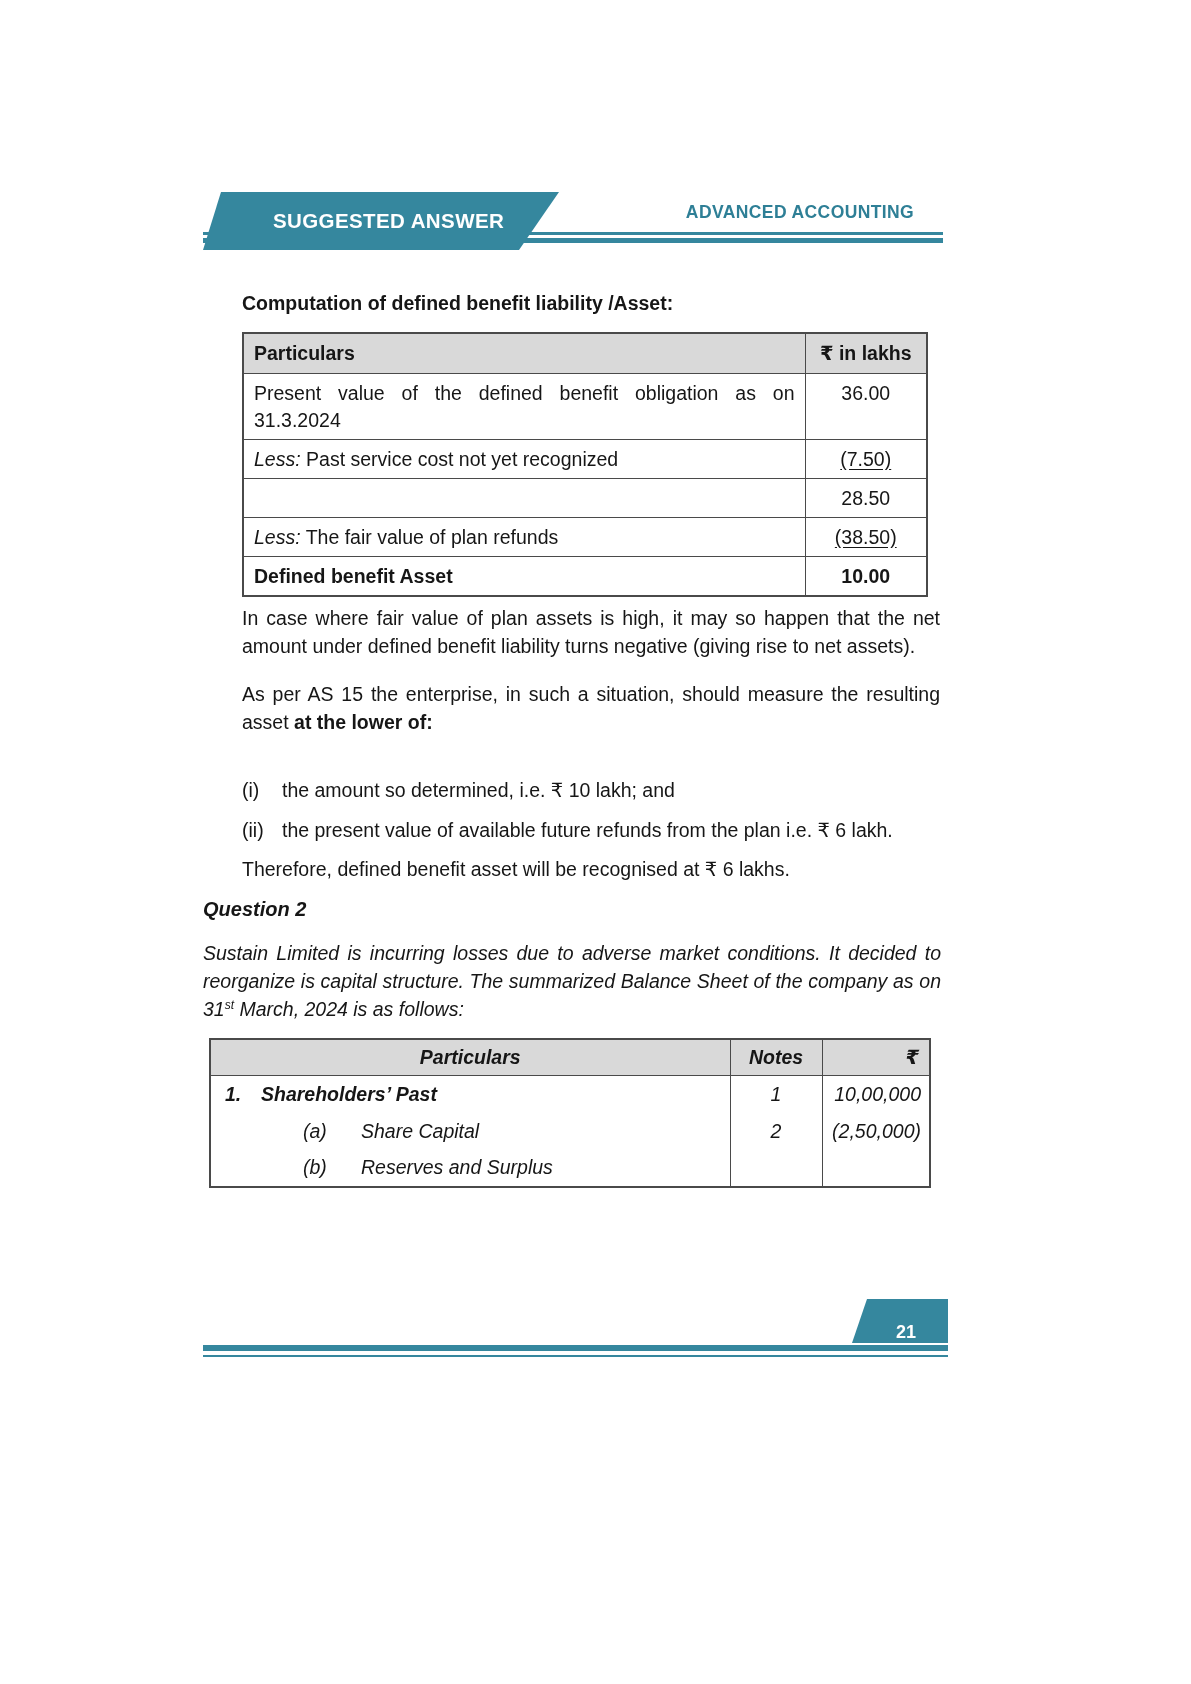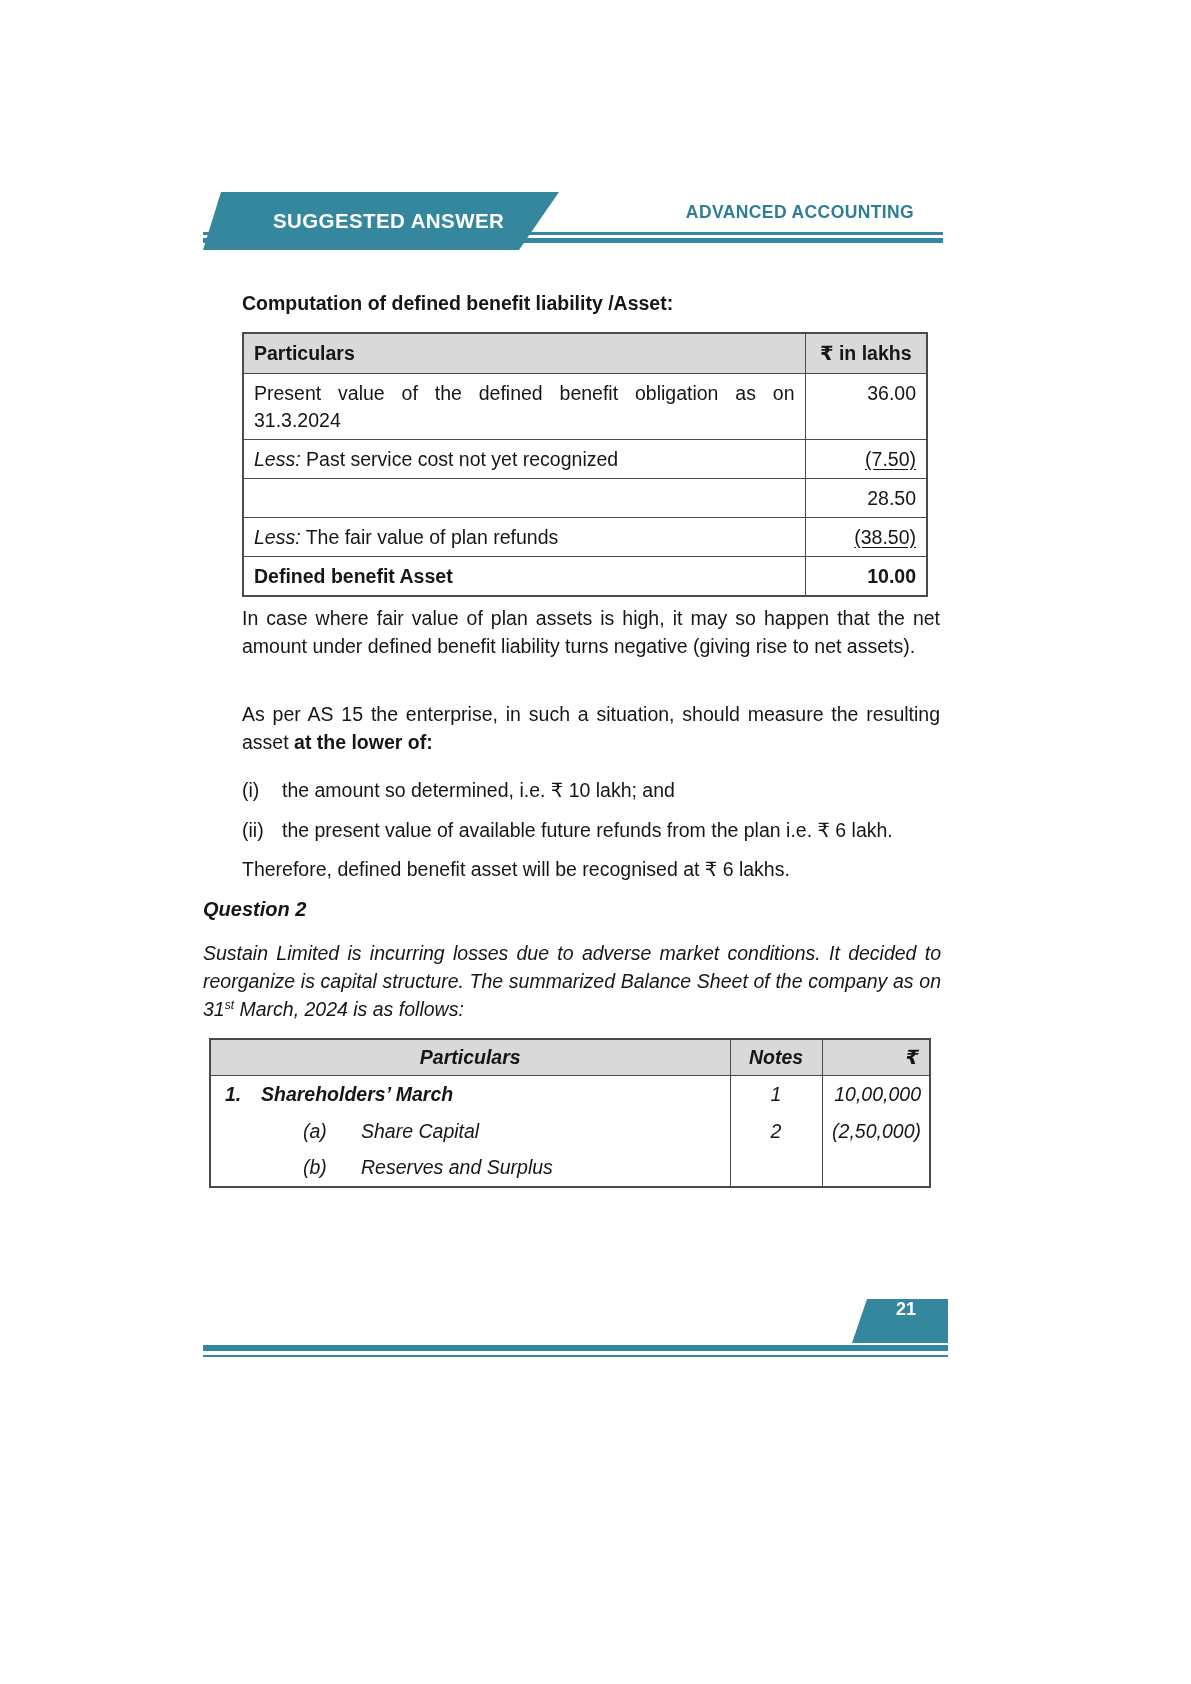"36.00" .t1 td.amt { text-align: right -> center }
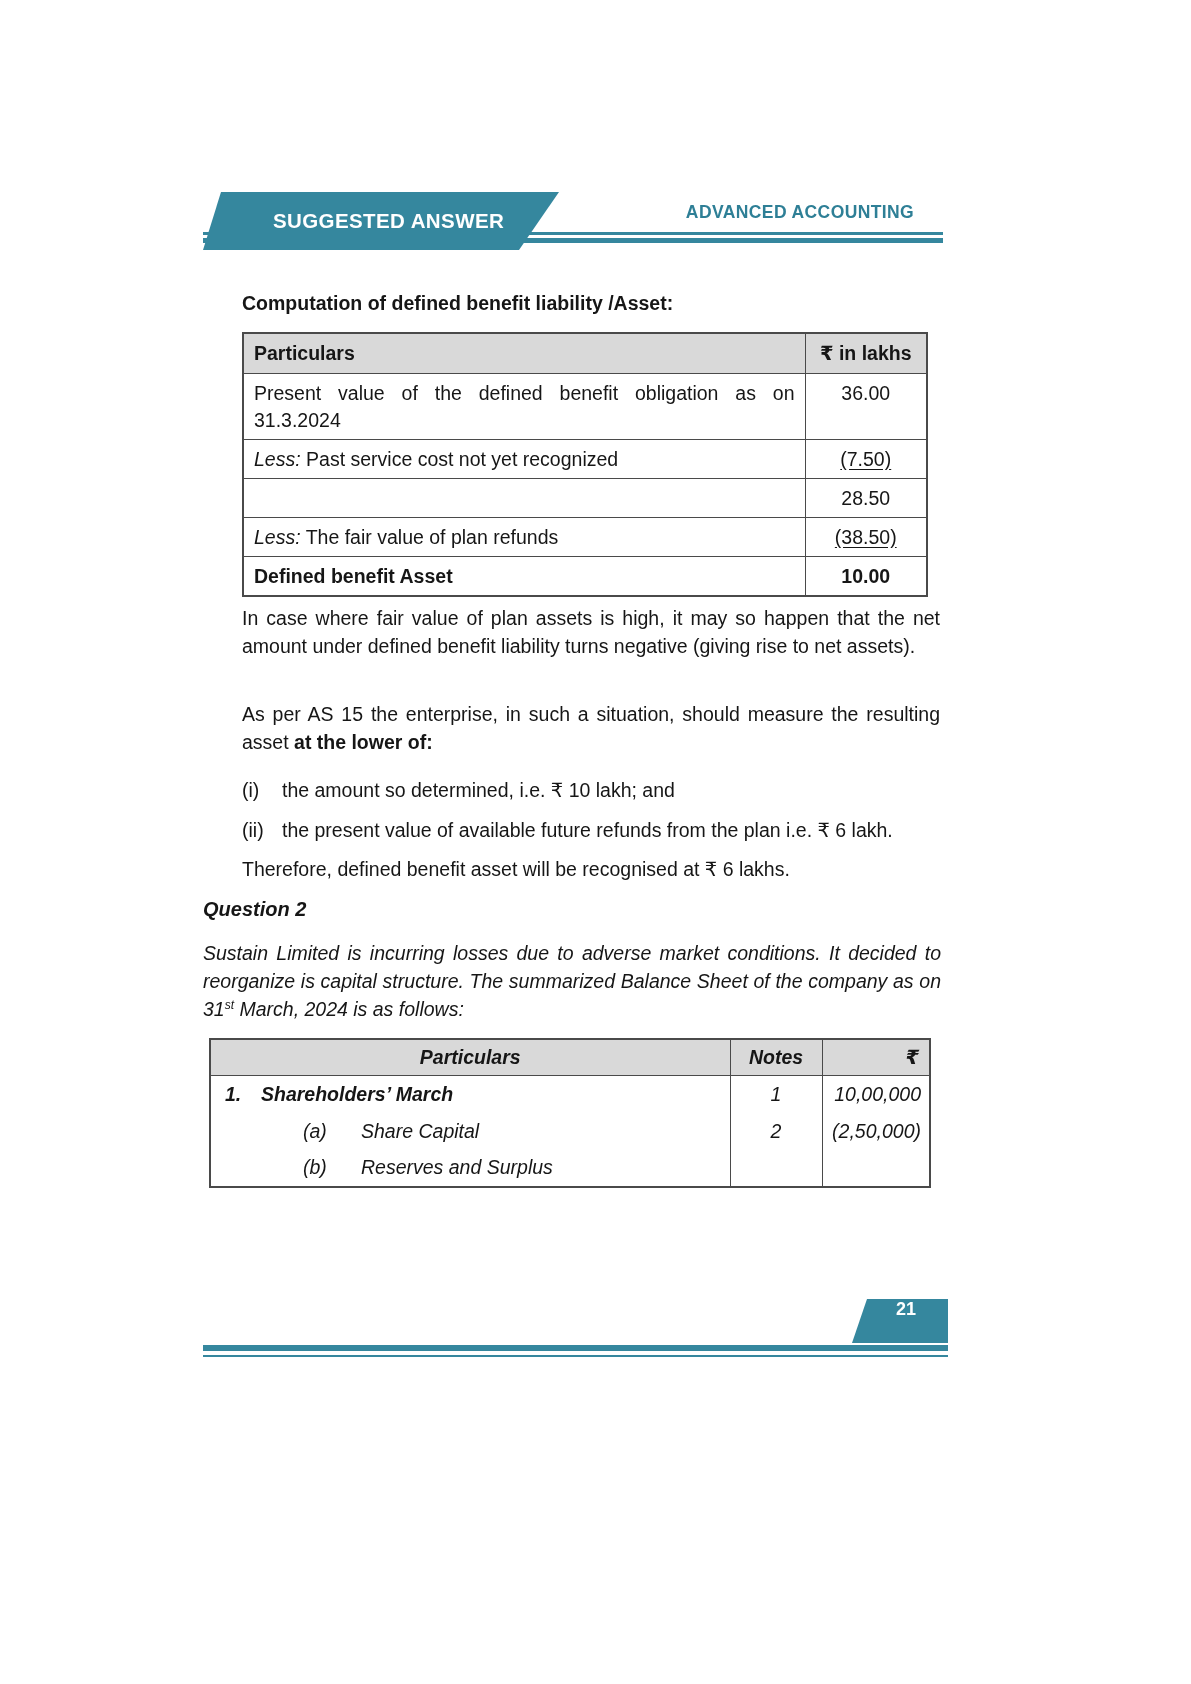"As per AS 15 the" .p2 { top: 700px -> 680px }
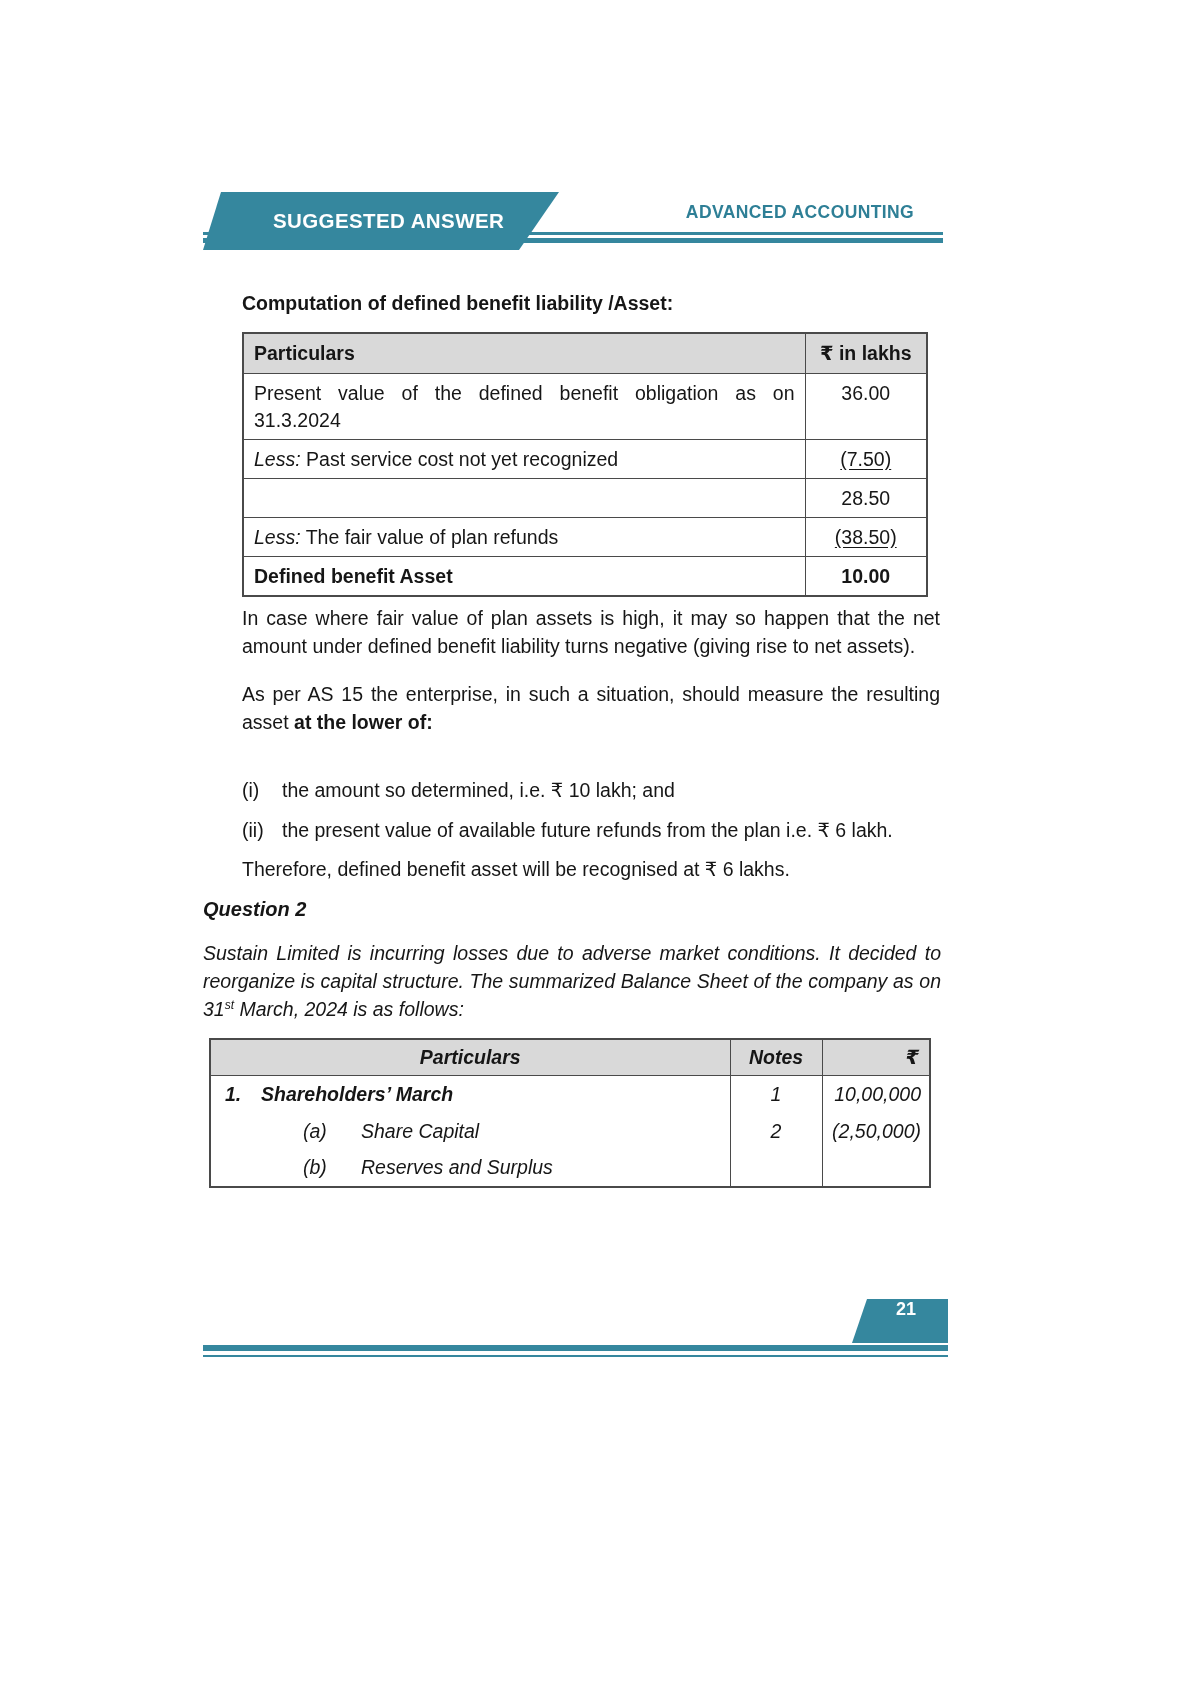"Shareholders’ March" span { text: March -> Past }
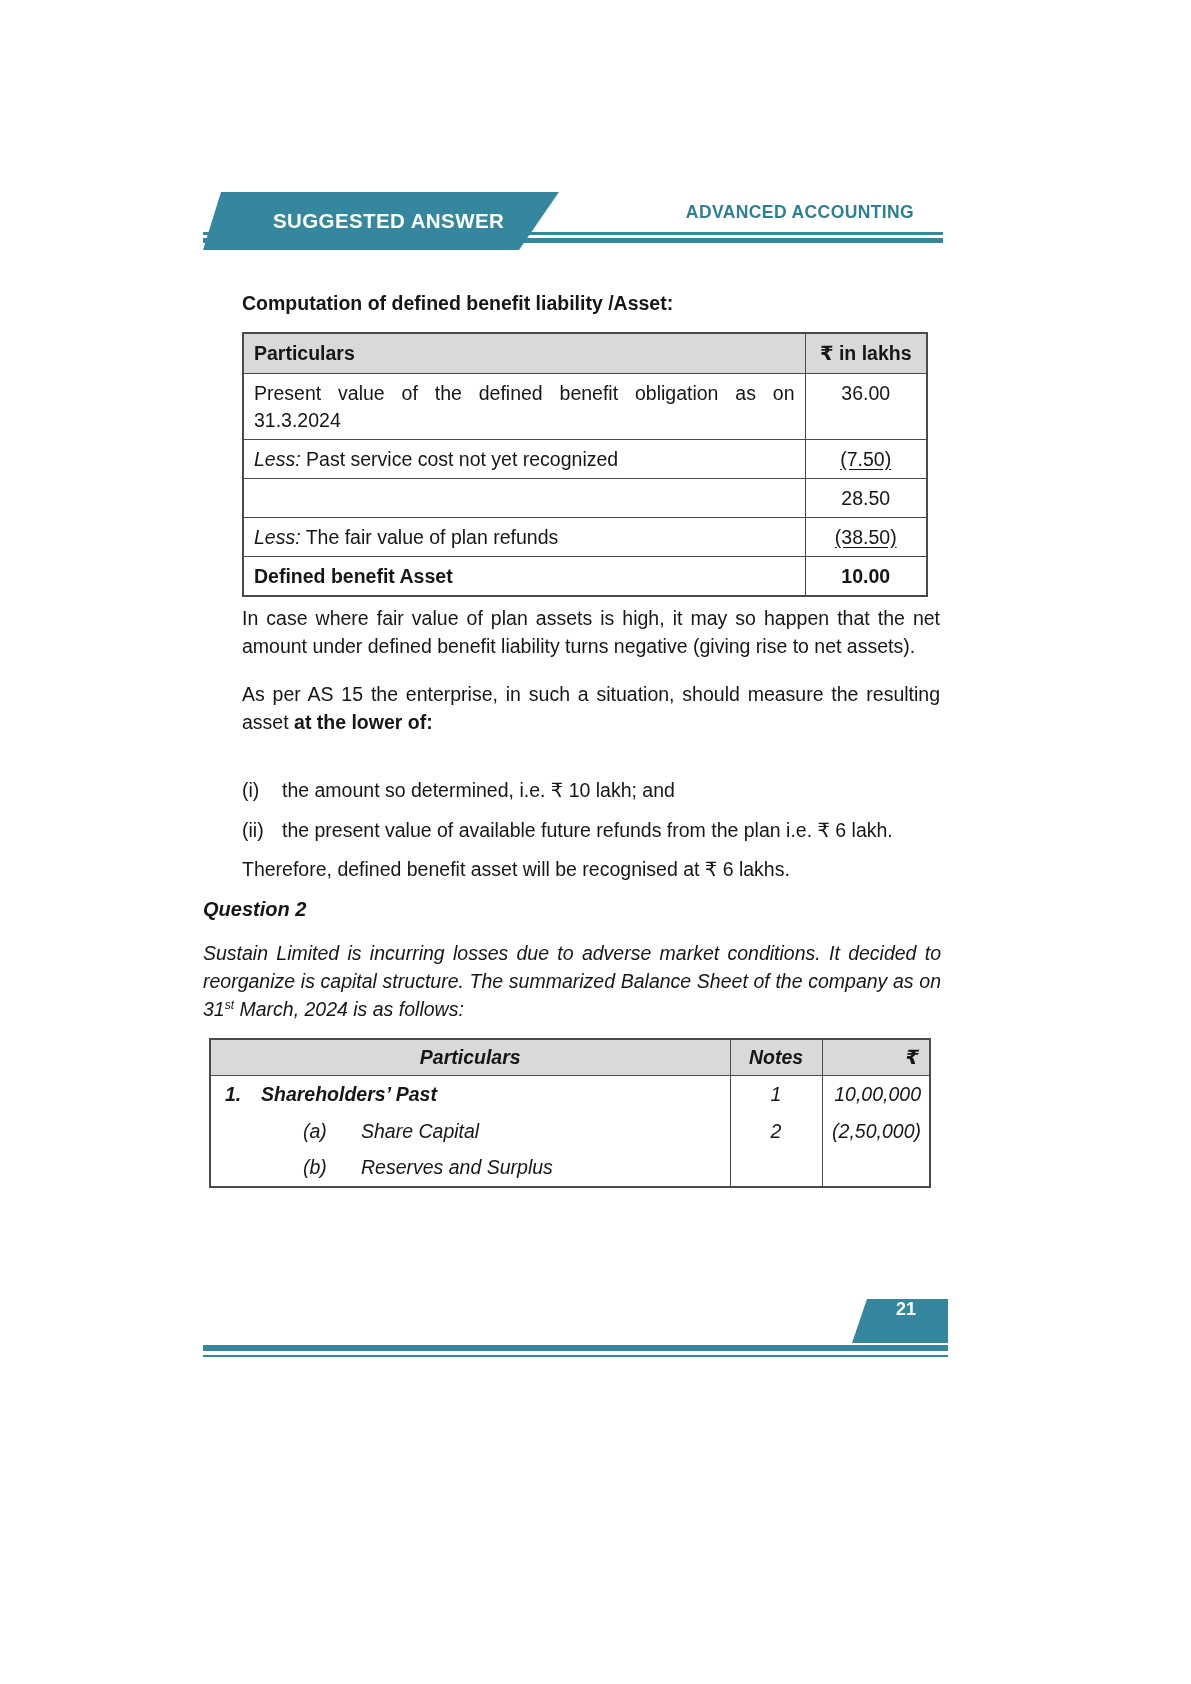"21" .page-badge { align-items: flex-start -> flex-end }
